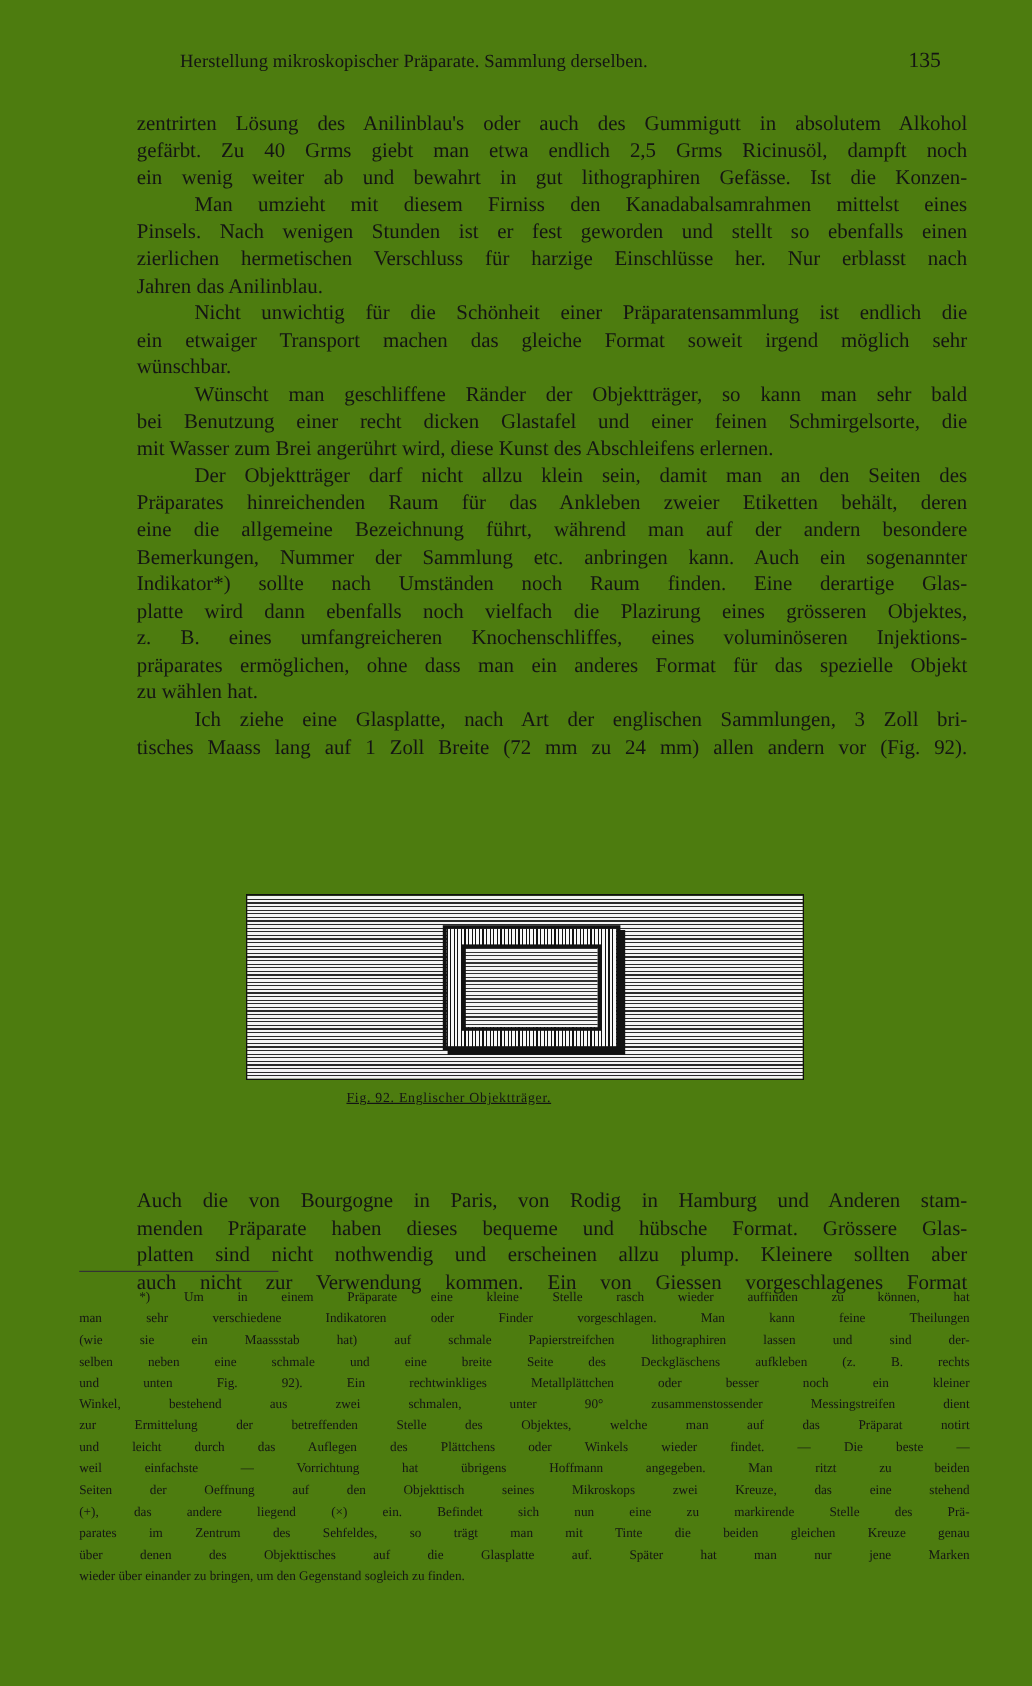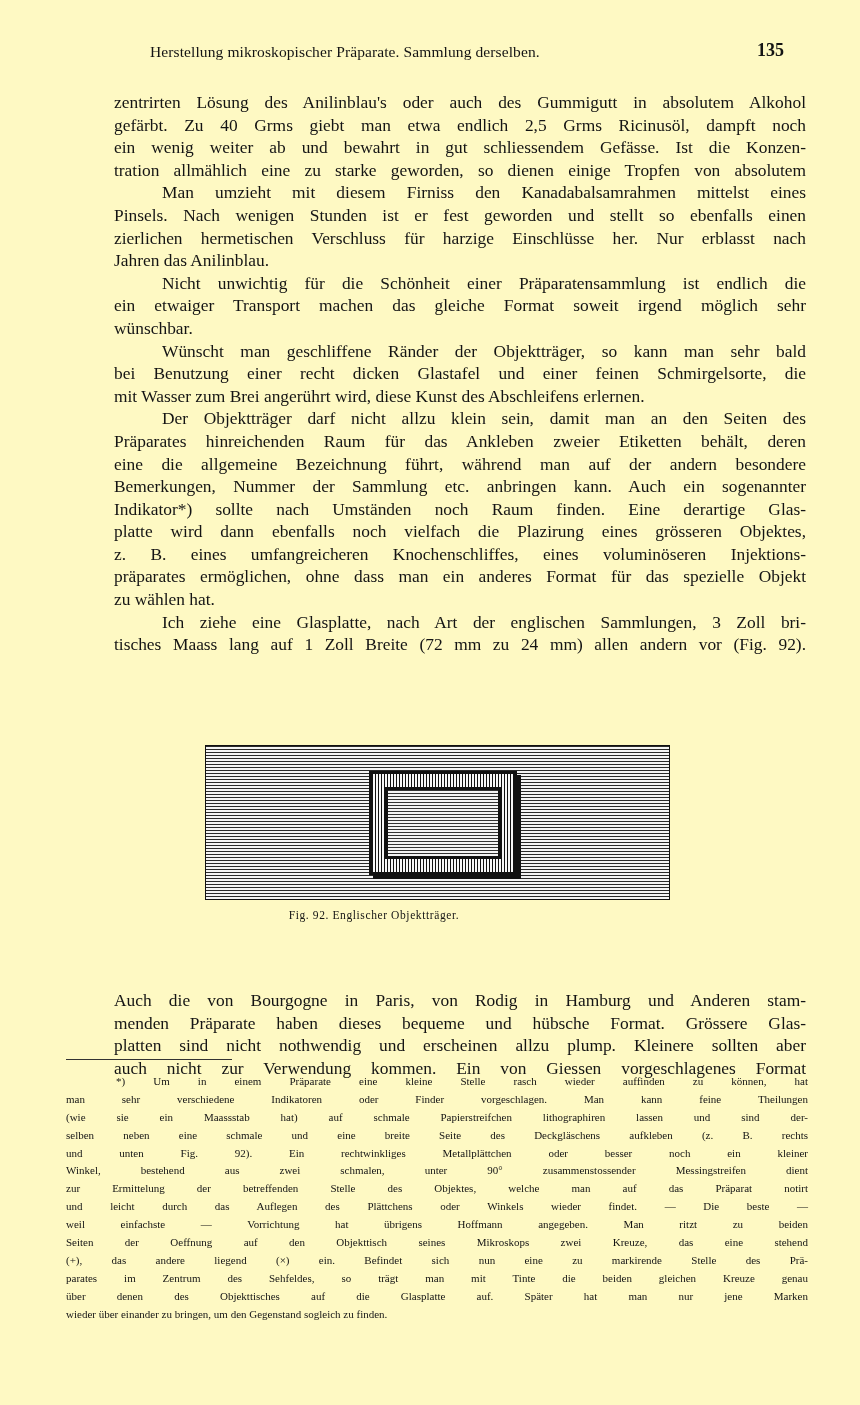"Herstellung mikroskopischer Präparate." .page { background: #fef9c3 -> #4d7c0f }
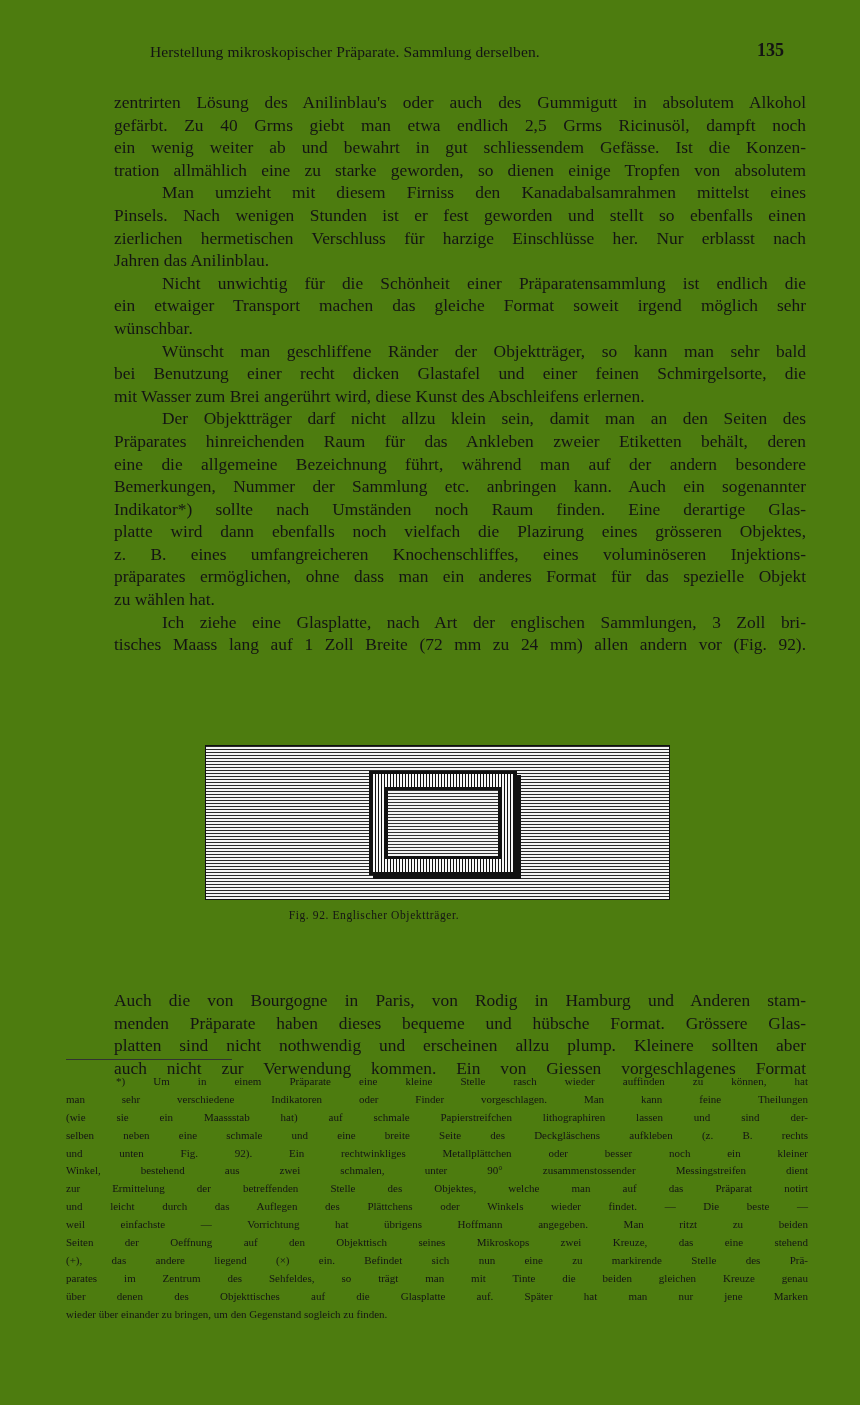"135" .page-number { font-weight: bold -> normal }
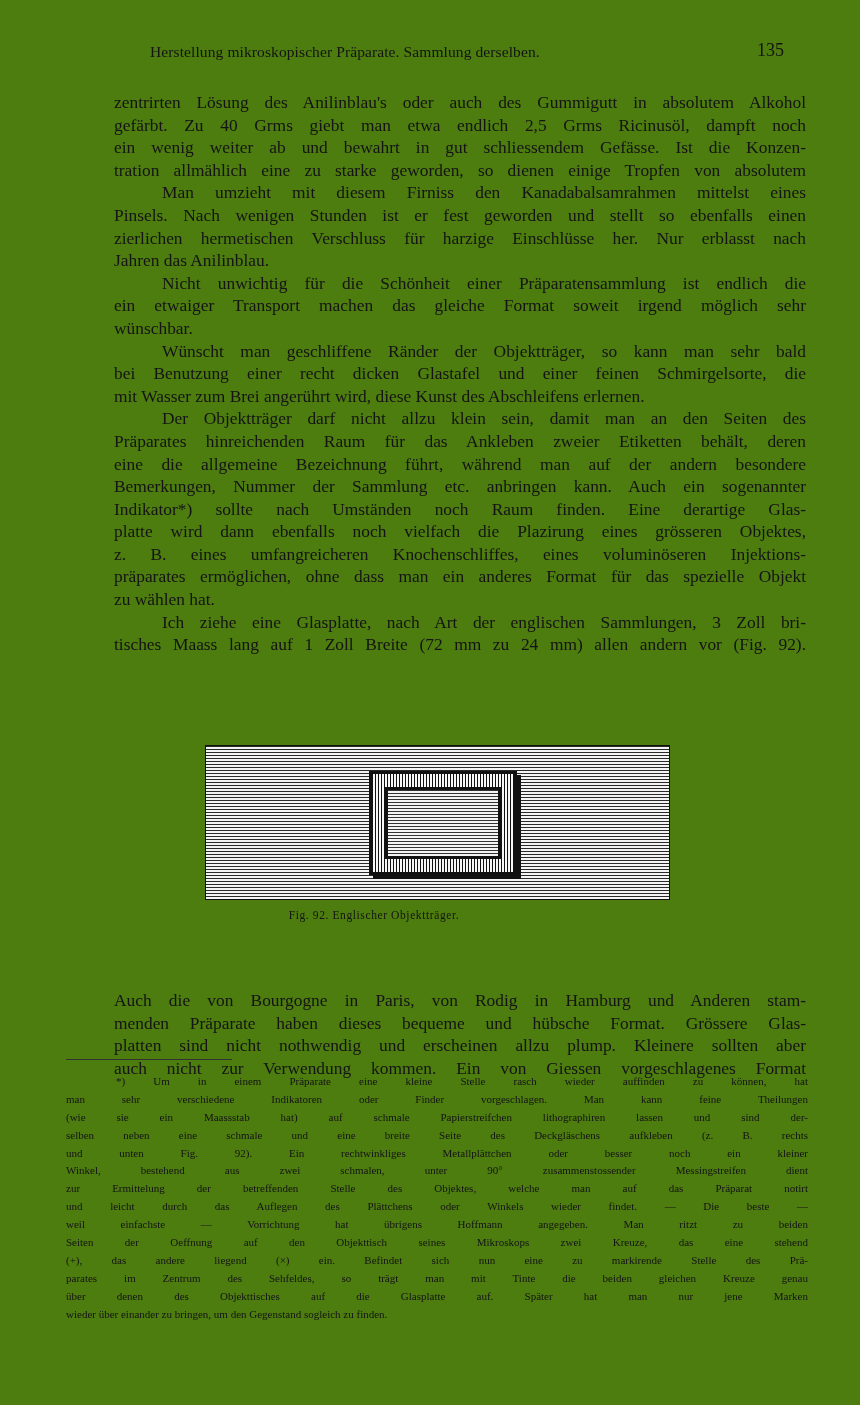"ein wenig weiter ab und" span.line { text: schliessendem -> lithographiren }
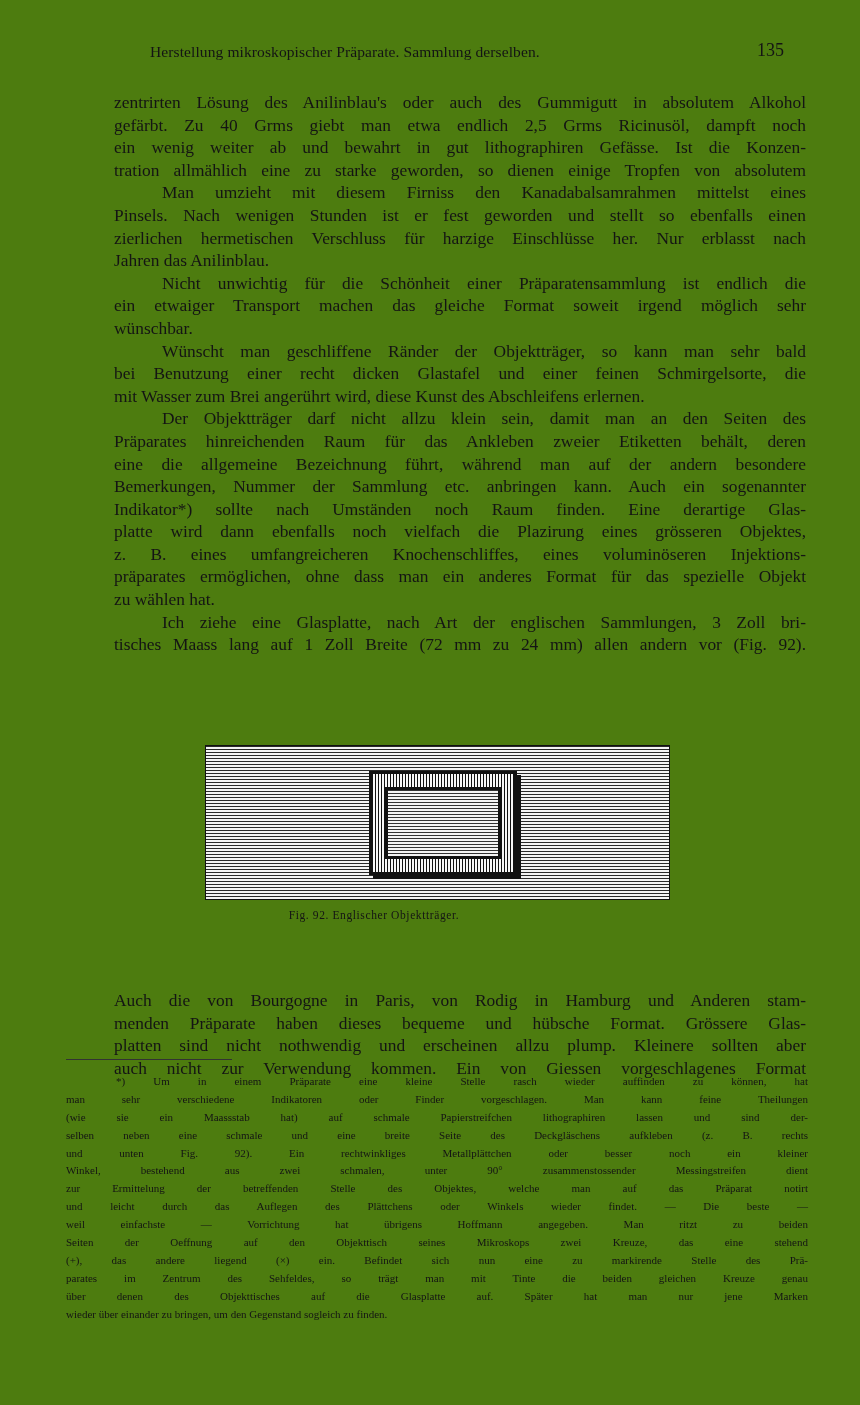"tration allmählich eine zu starke" span.line { html: <span>tration allmählich eine zu starke geworden, so dienen einige Tropfen von absolutem</span> -> none }
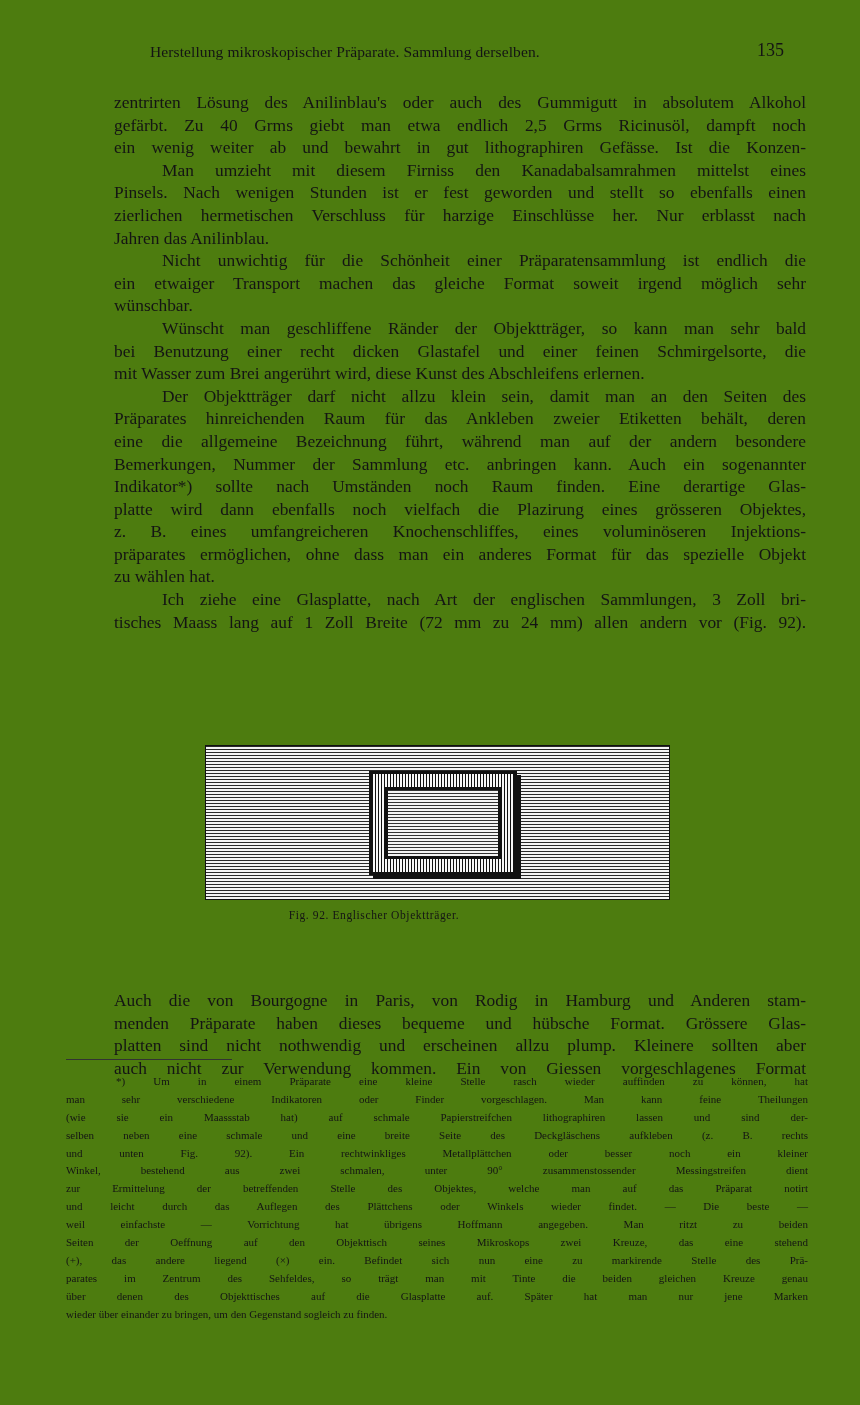"Fig. 92. Englischer Objektträger." .fig-caption { text-decoration: none -> underline }
